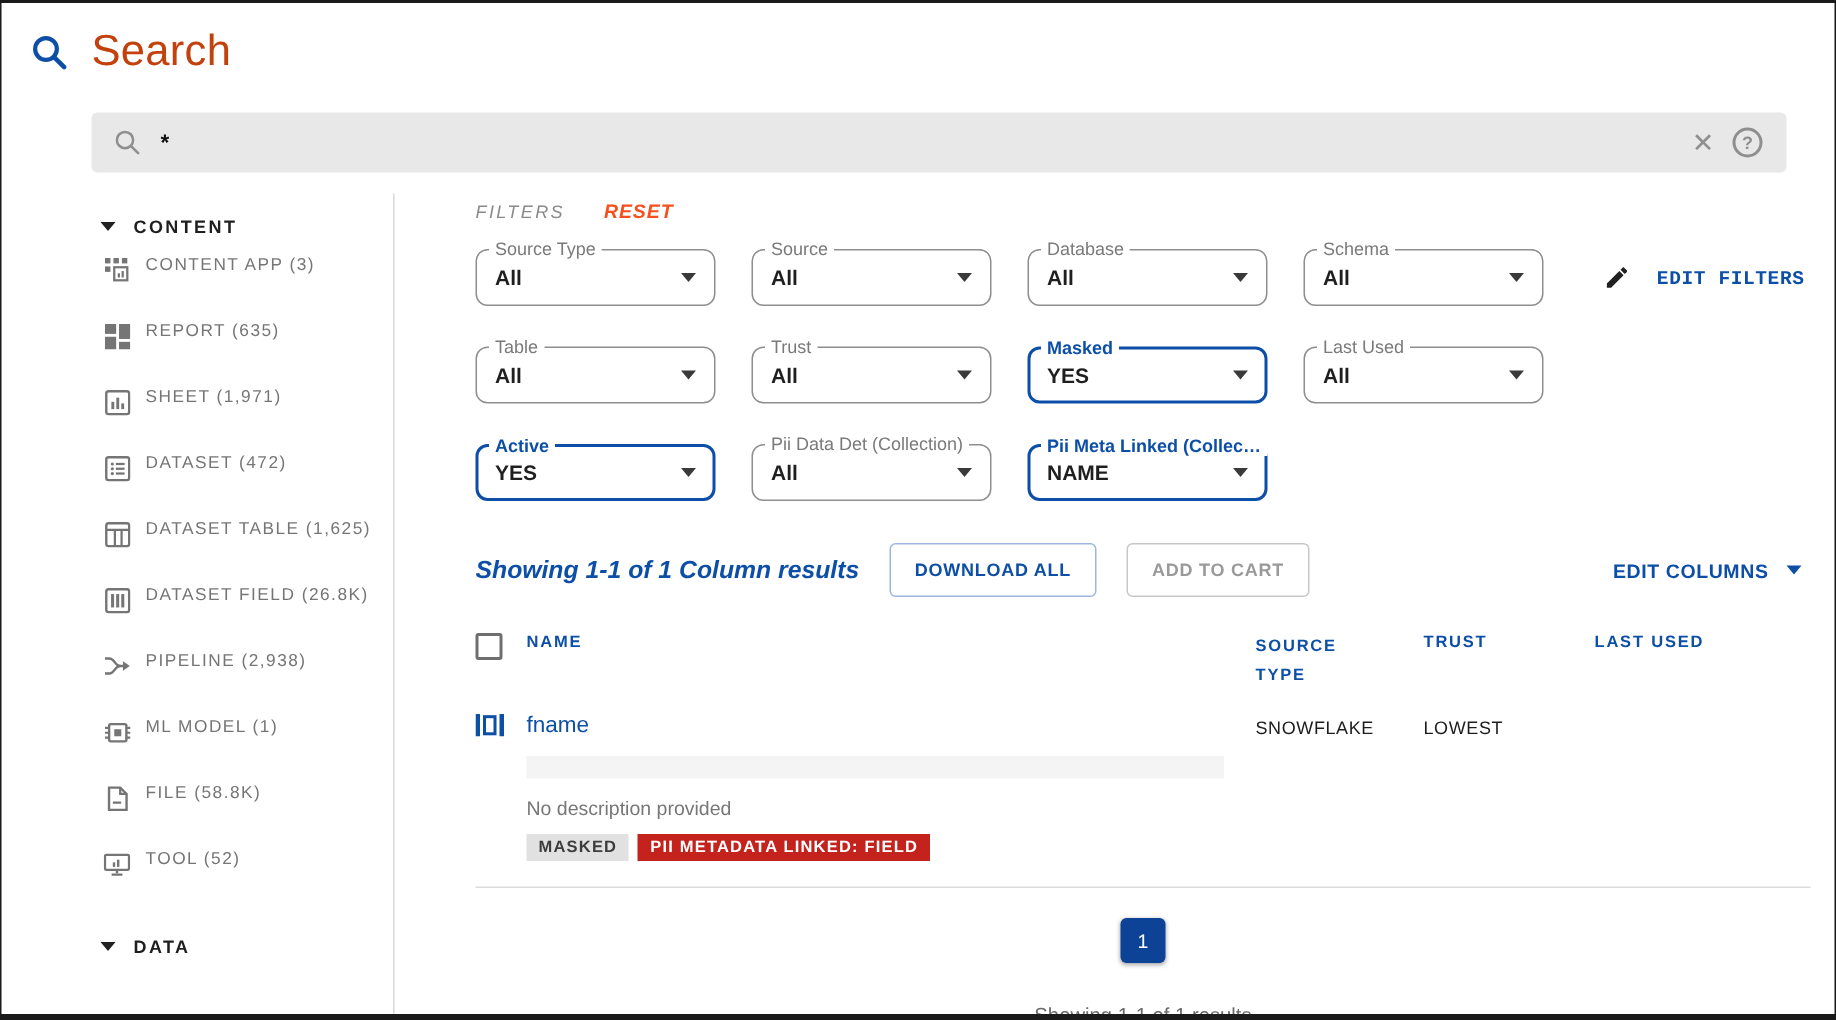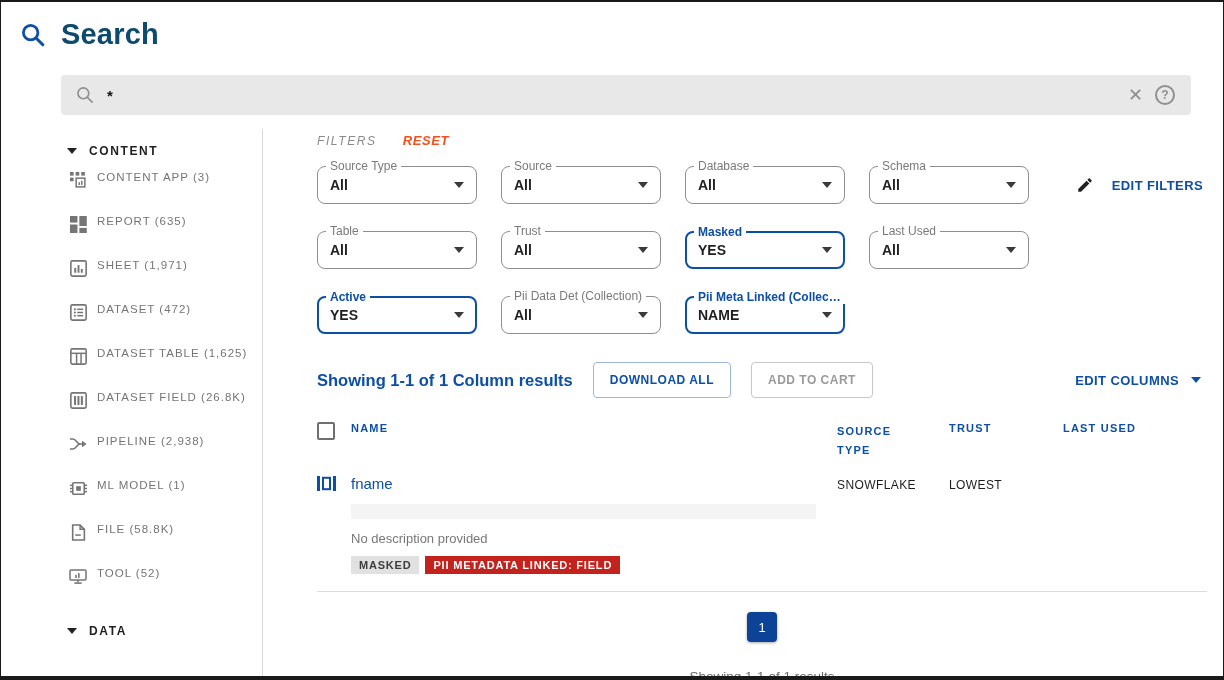"Search" .hdr h1 { color: #0c4a6e -> #c2410c; font-weight: 700 -> 400 }
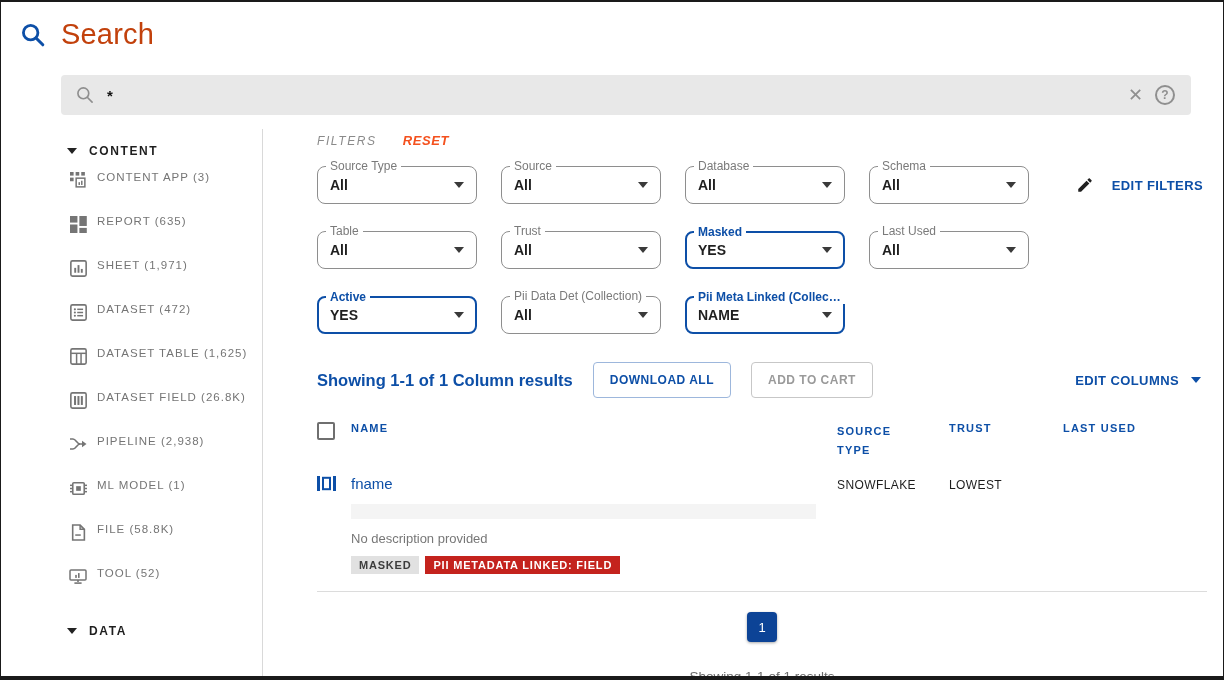"EDIT FILTERS" .efilters-label { font-family: none -> Liberation Mono, monospace }
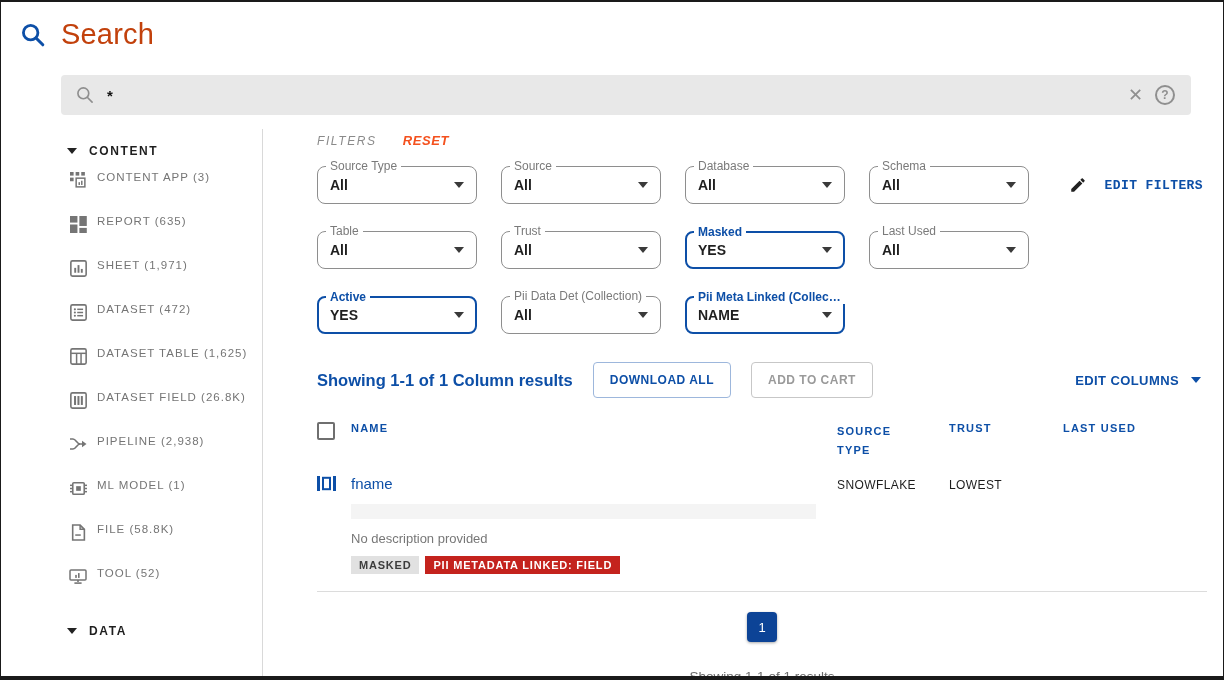"Showing 1-1 of 1 Column" .results-summary { font-style: none -> italic }
